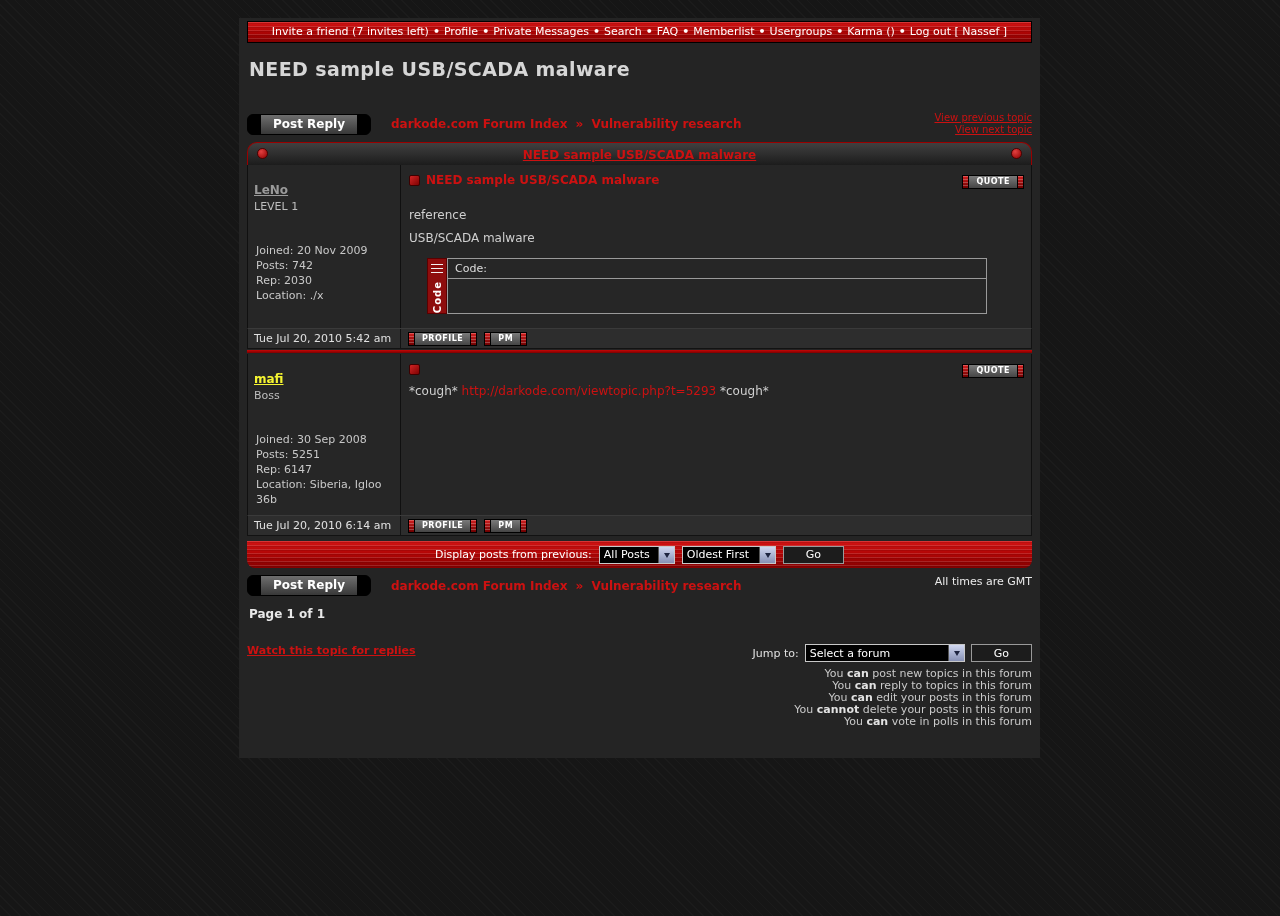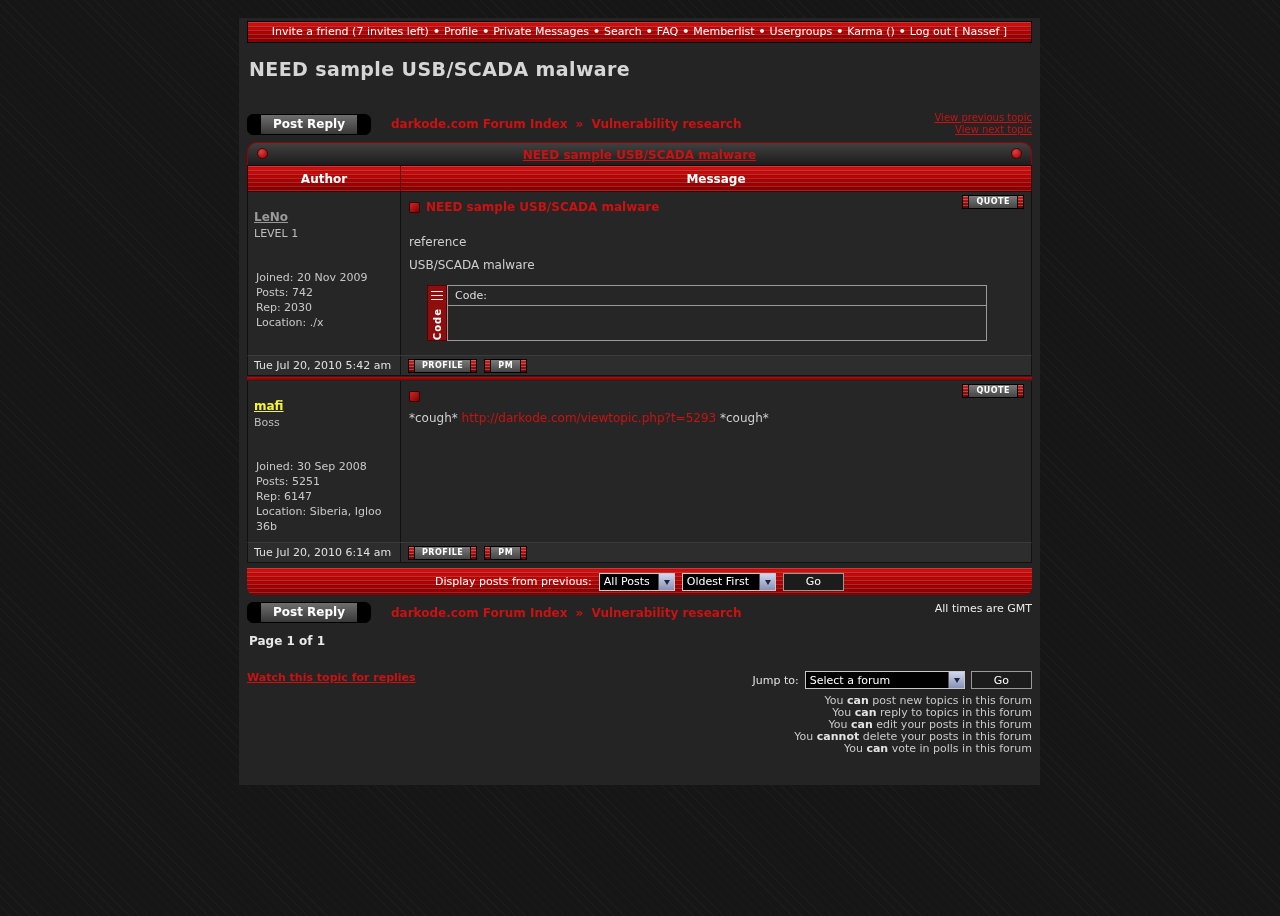"Author" div.thead { html: <div> <div>Author</div> <div>Message</div> </div> -> none }
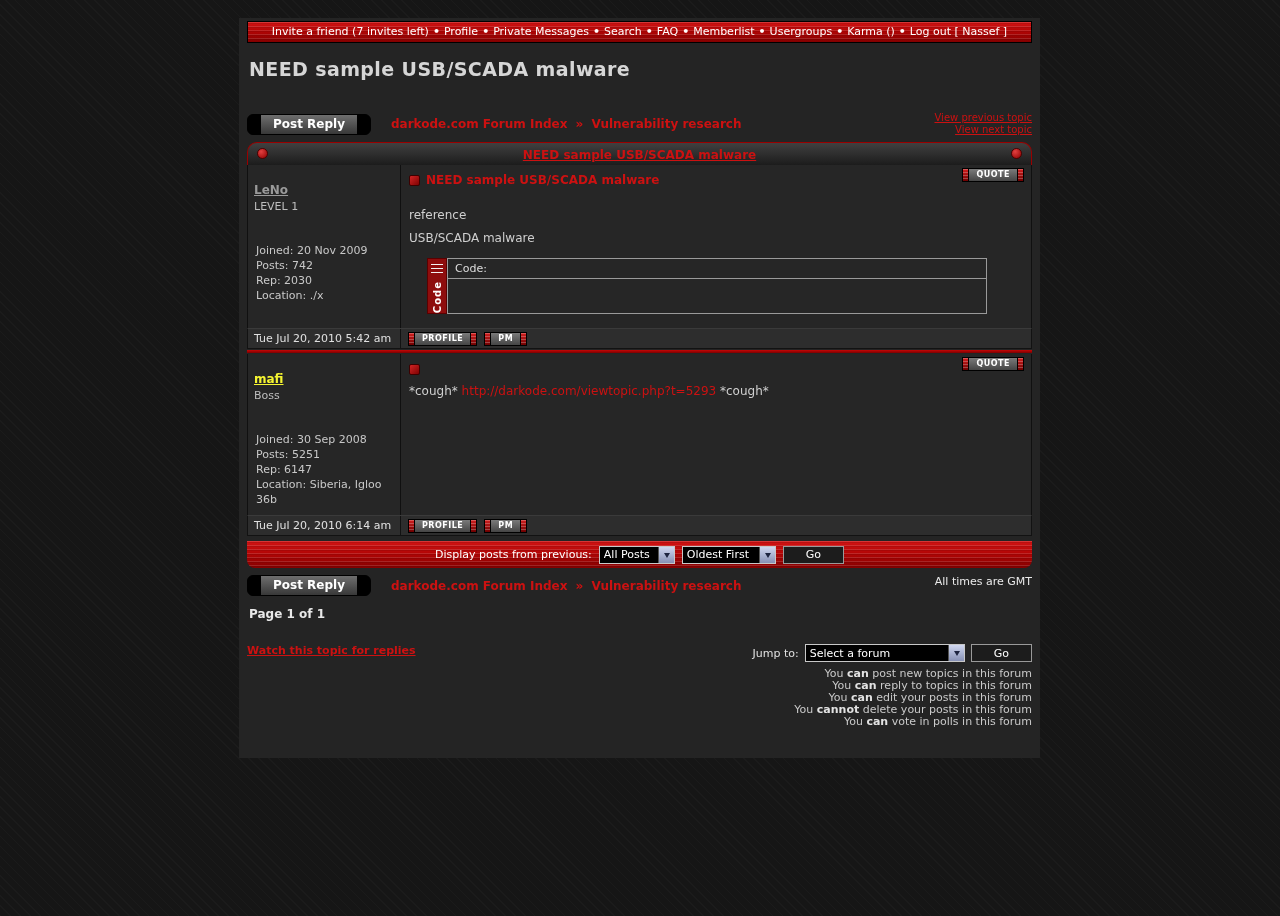"QUOTE" .quote-btn { top: 3px -> 10px }
